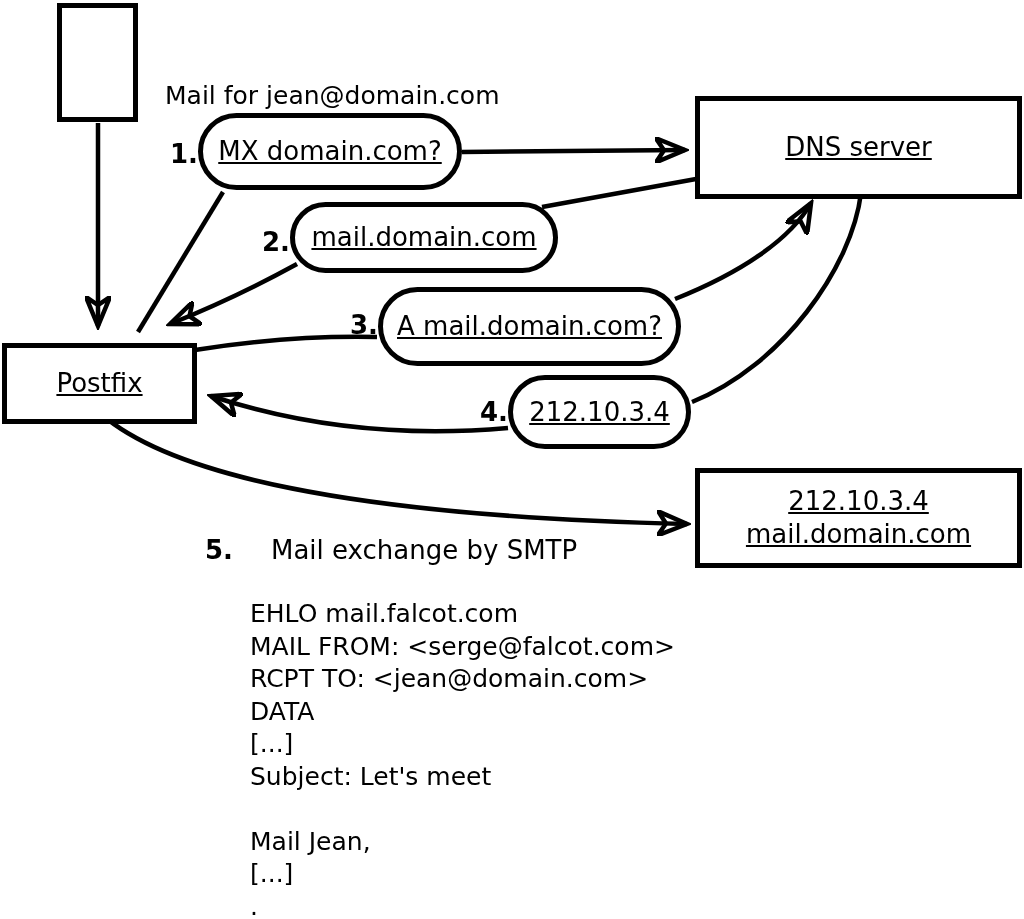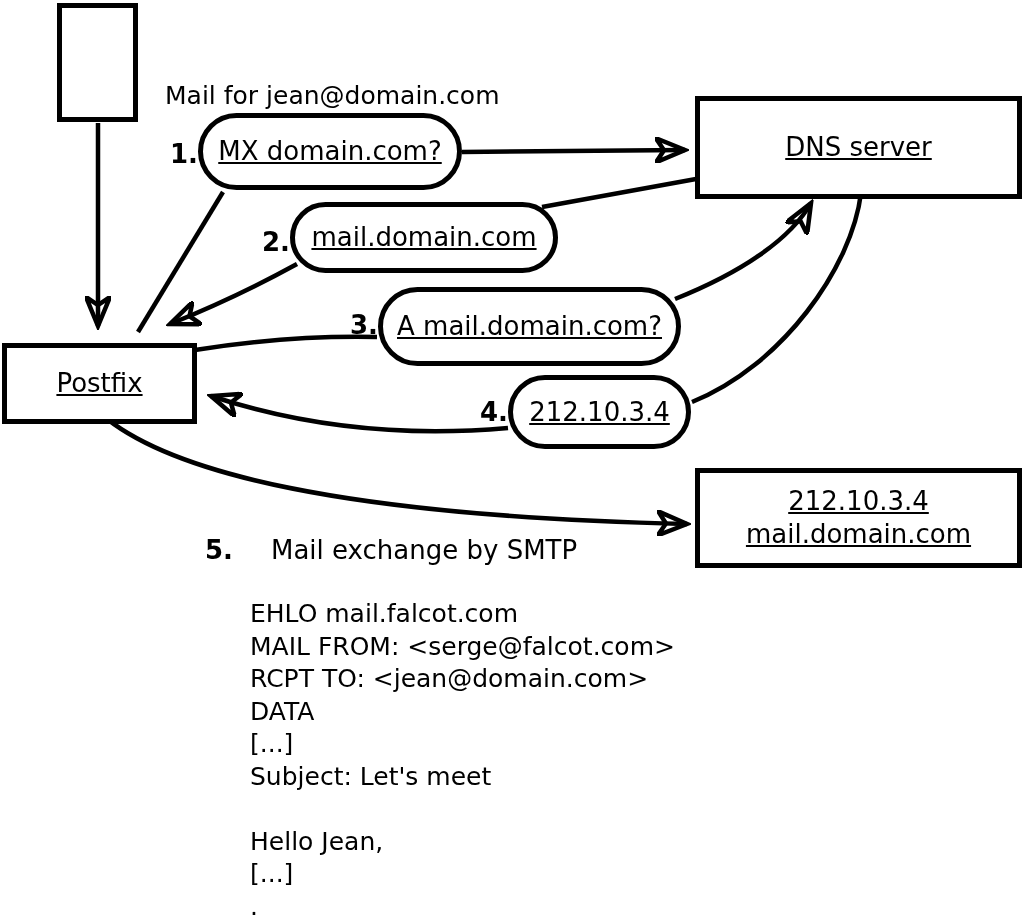"Hello Jean," div.smtp-line { text: Hello -> Mail }
